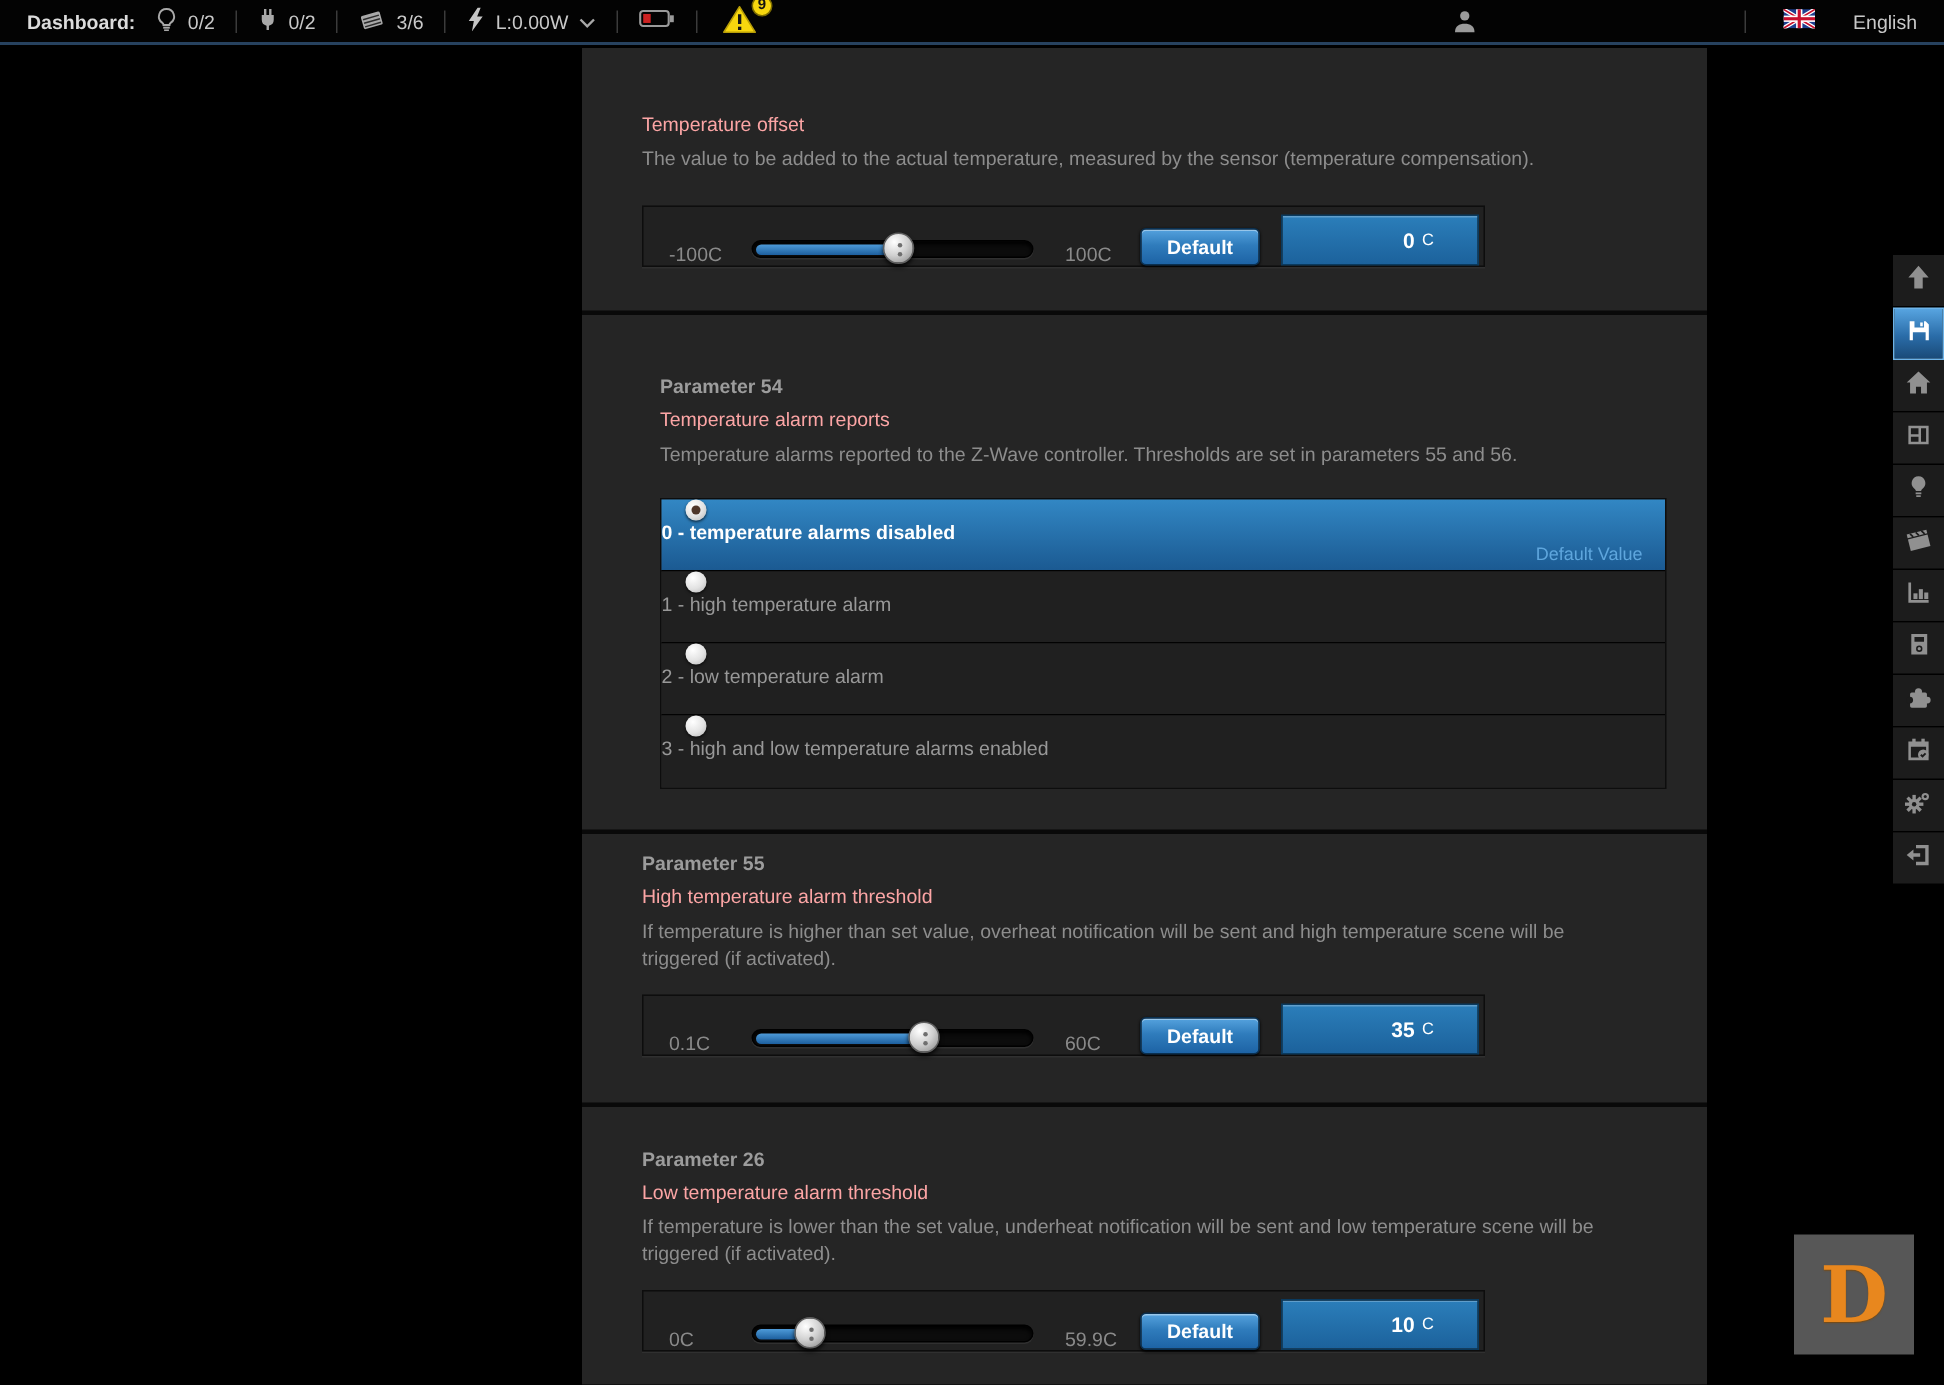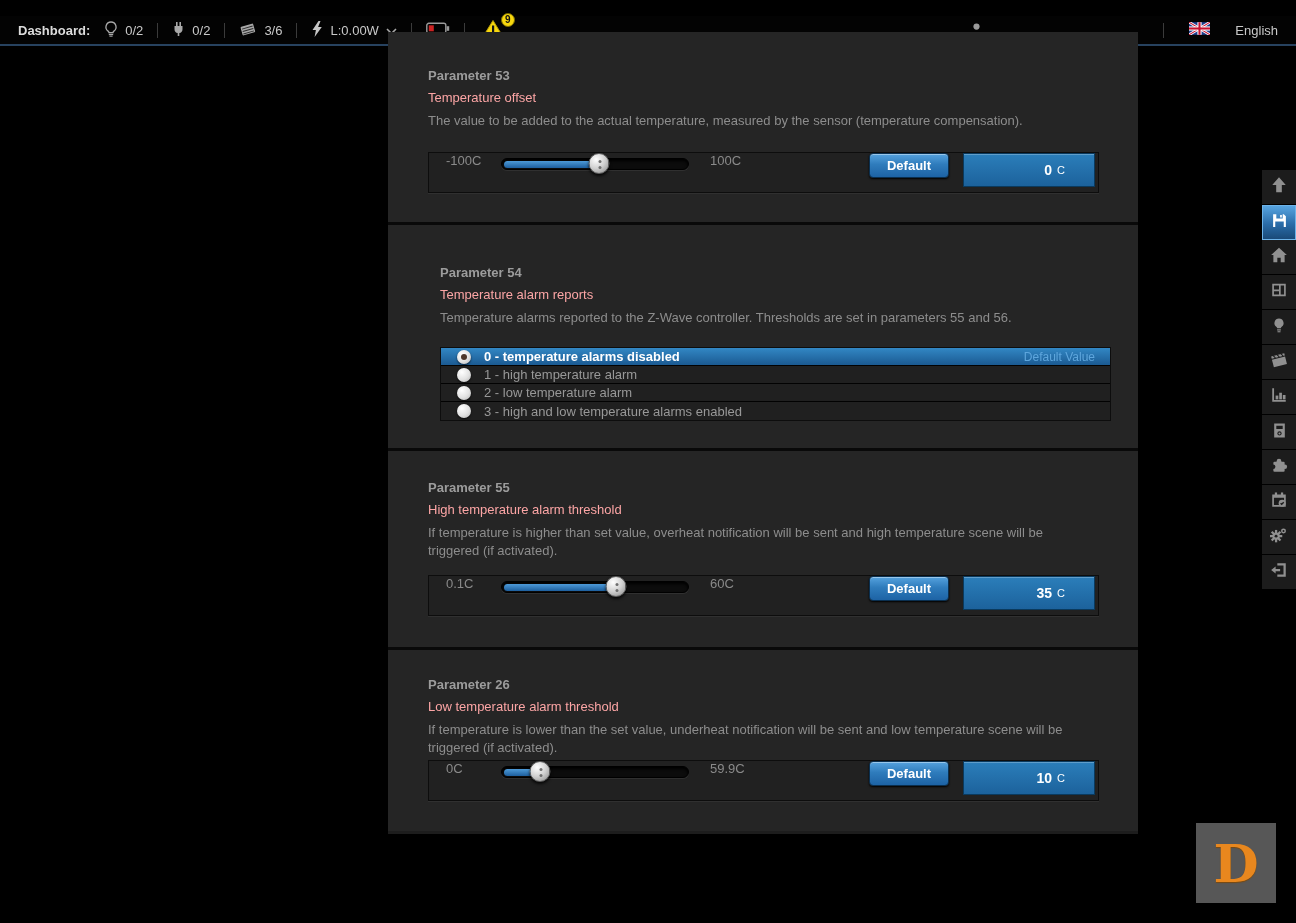"Dashboard:" .topbar { top: 16px -> 0 }
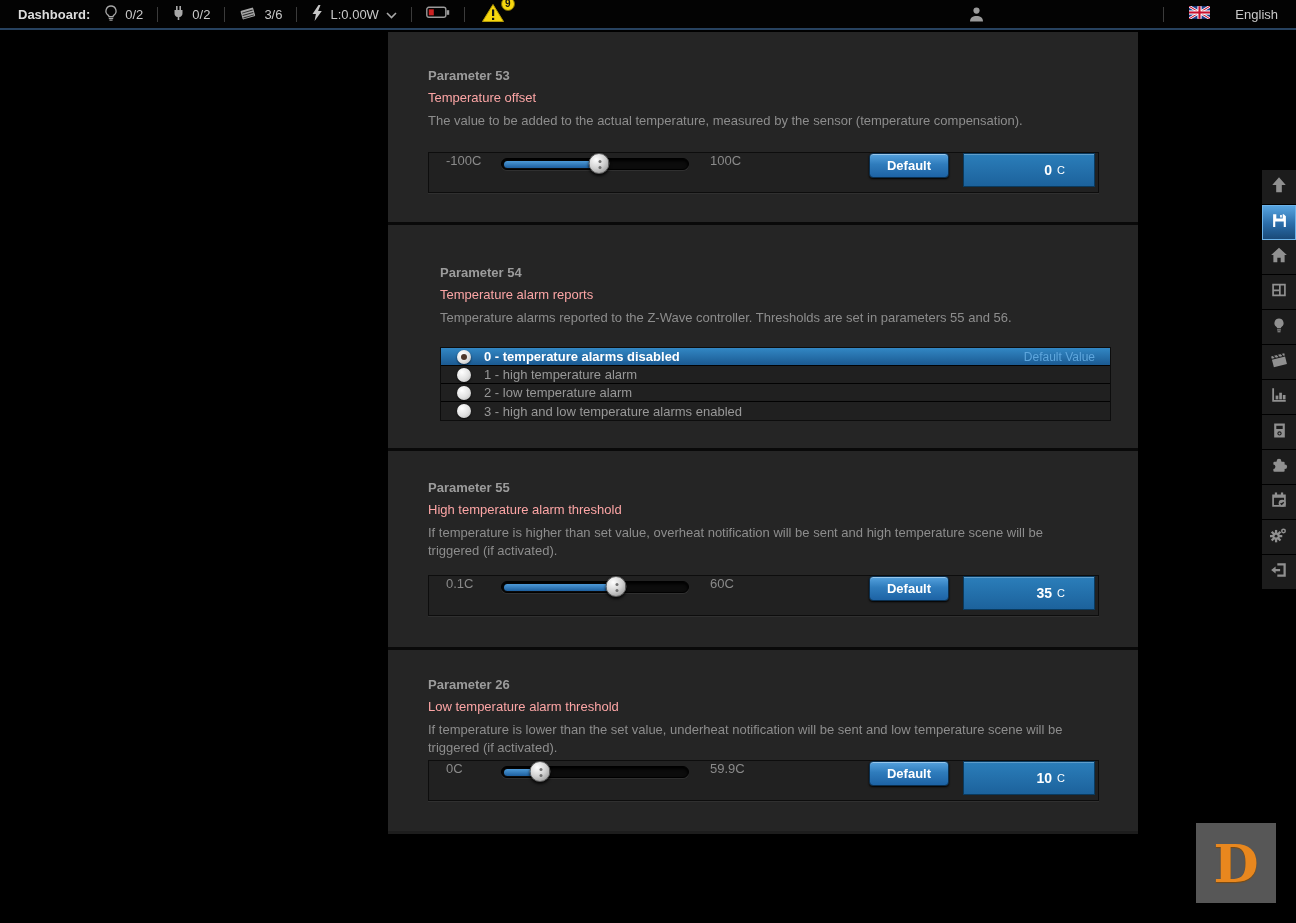"Parameter 53" div.p-title { html: <div>Parameter 53</div> -> none }
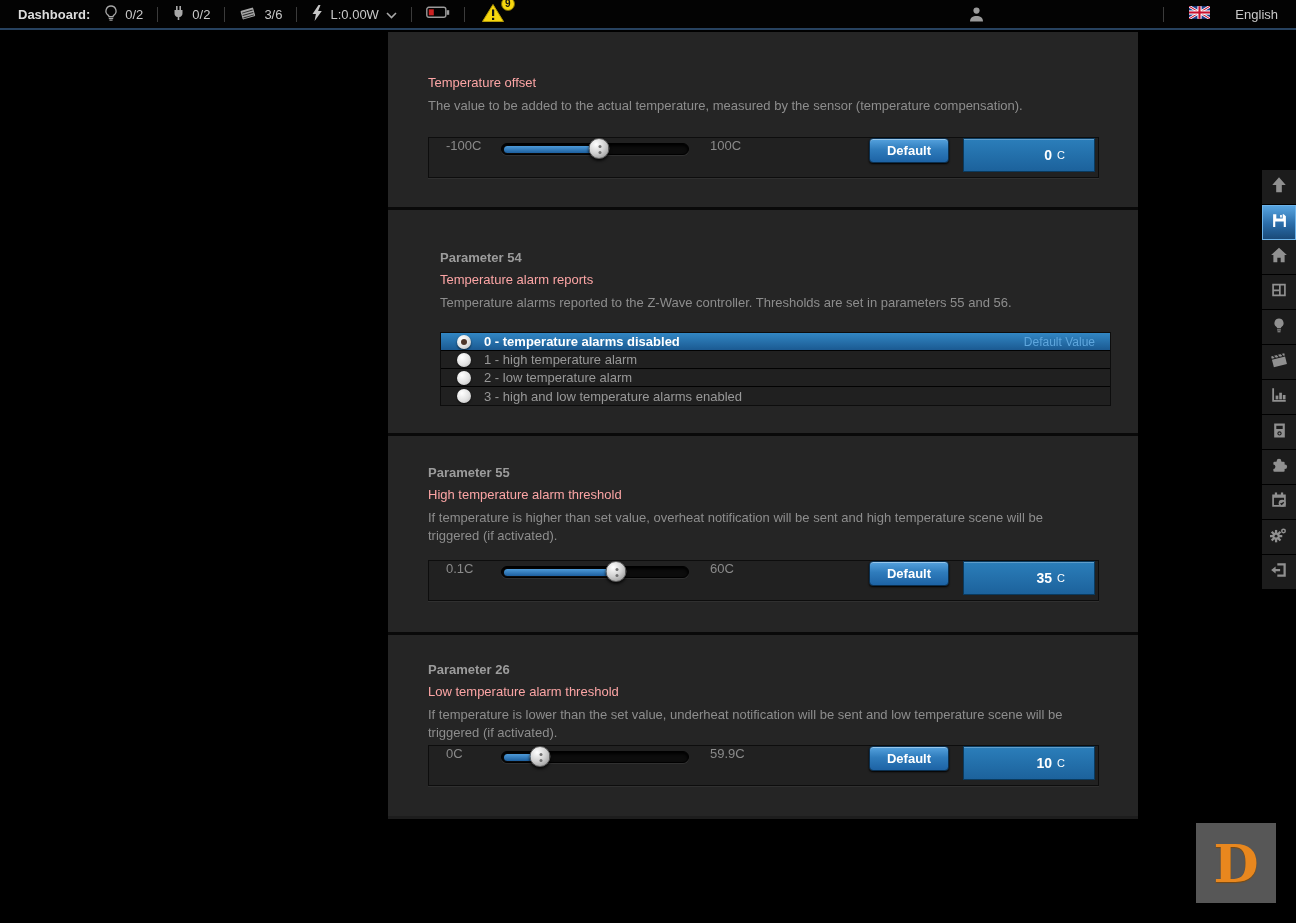"-100C" .ctl-row { align-items: flex-start -> flex-end; width: 671px -> 562px }
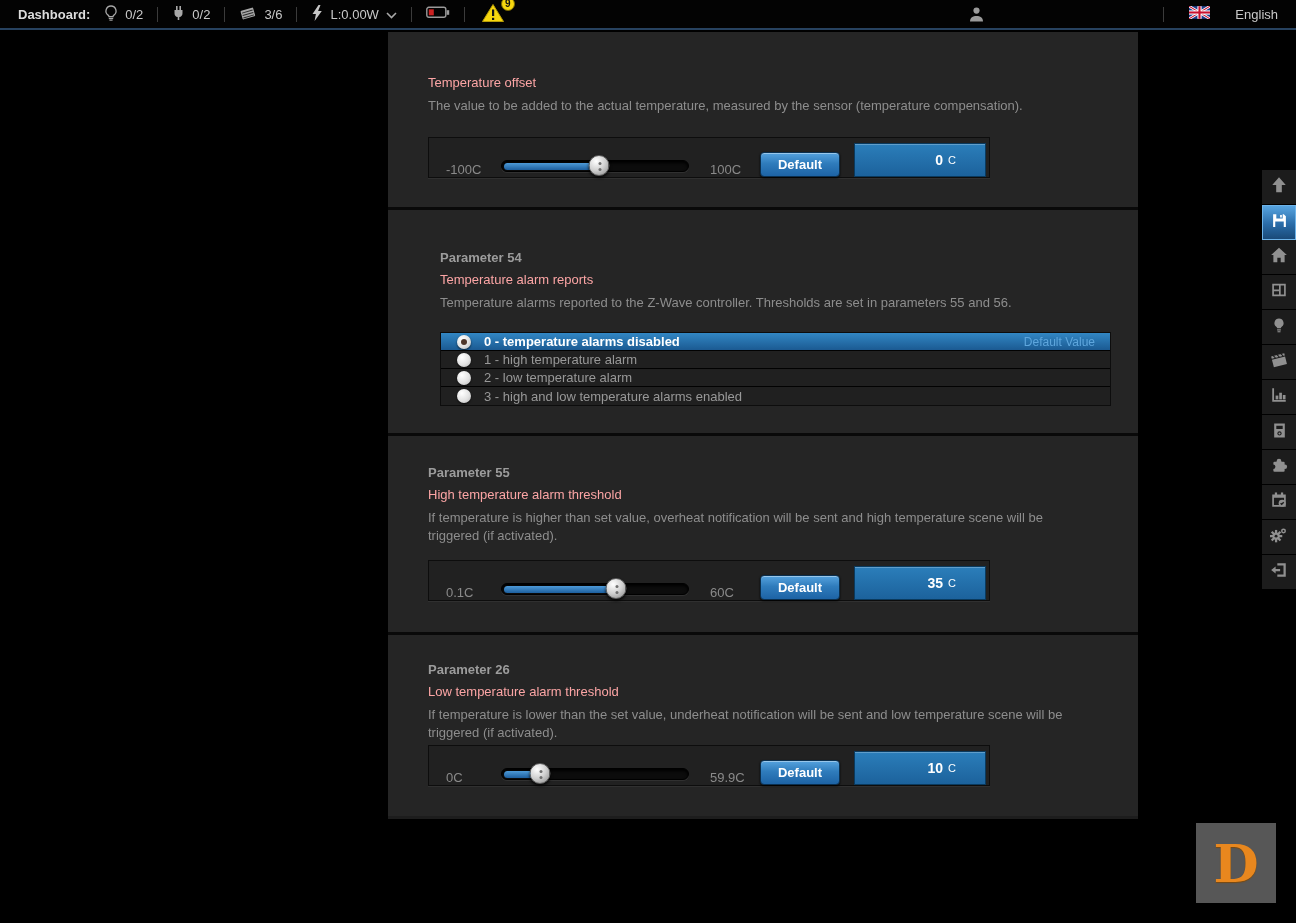"0 - temperature alarms disabled" .radio-row { align-items: center -> flex-start; flex-direction: none -> column; height: 18px -> 48px }
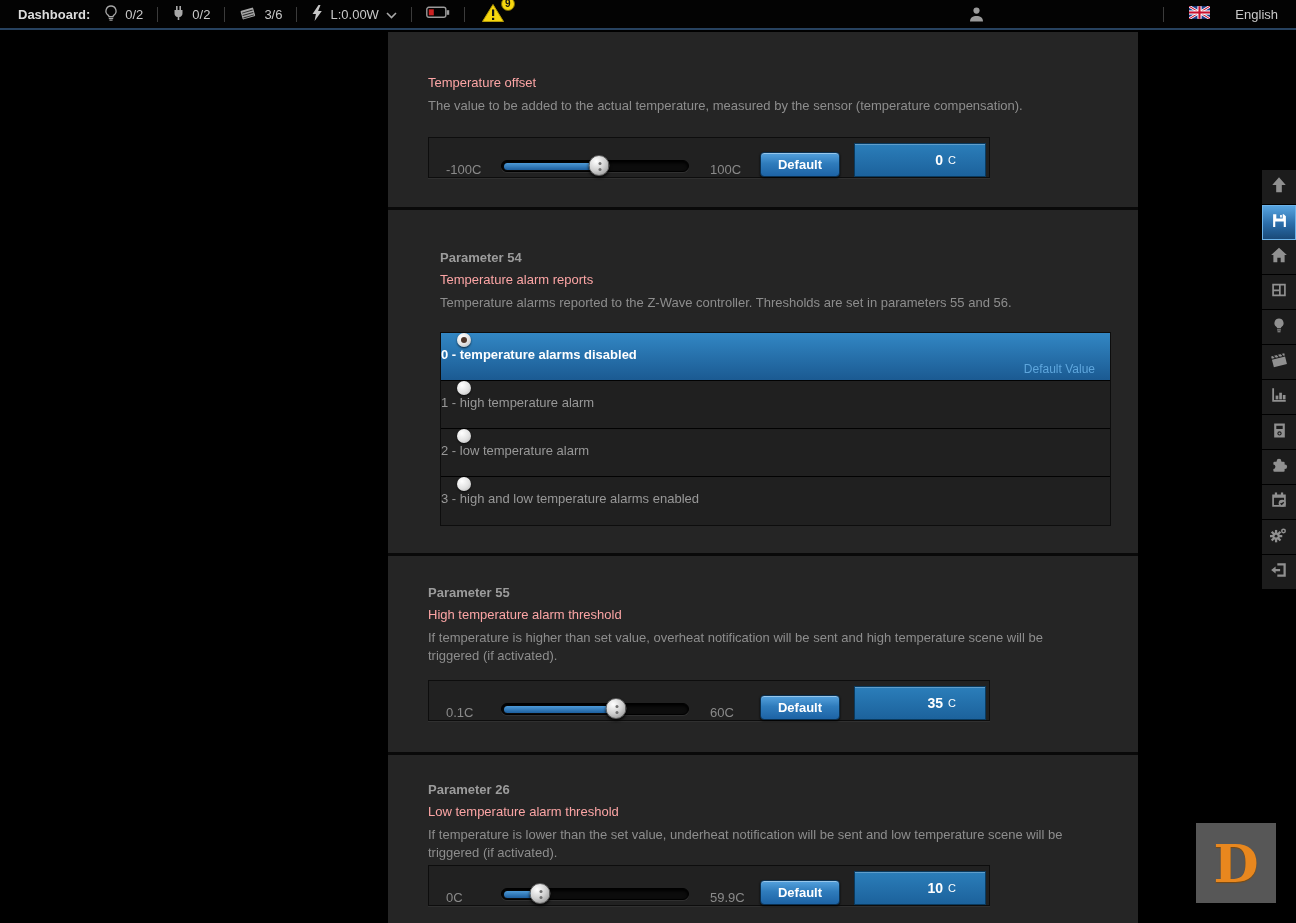"Parameter 55" div.block { padding: 29px 0 31px 0 -> 12px 0 31px 0 }
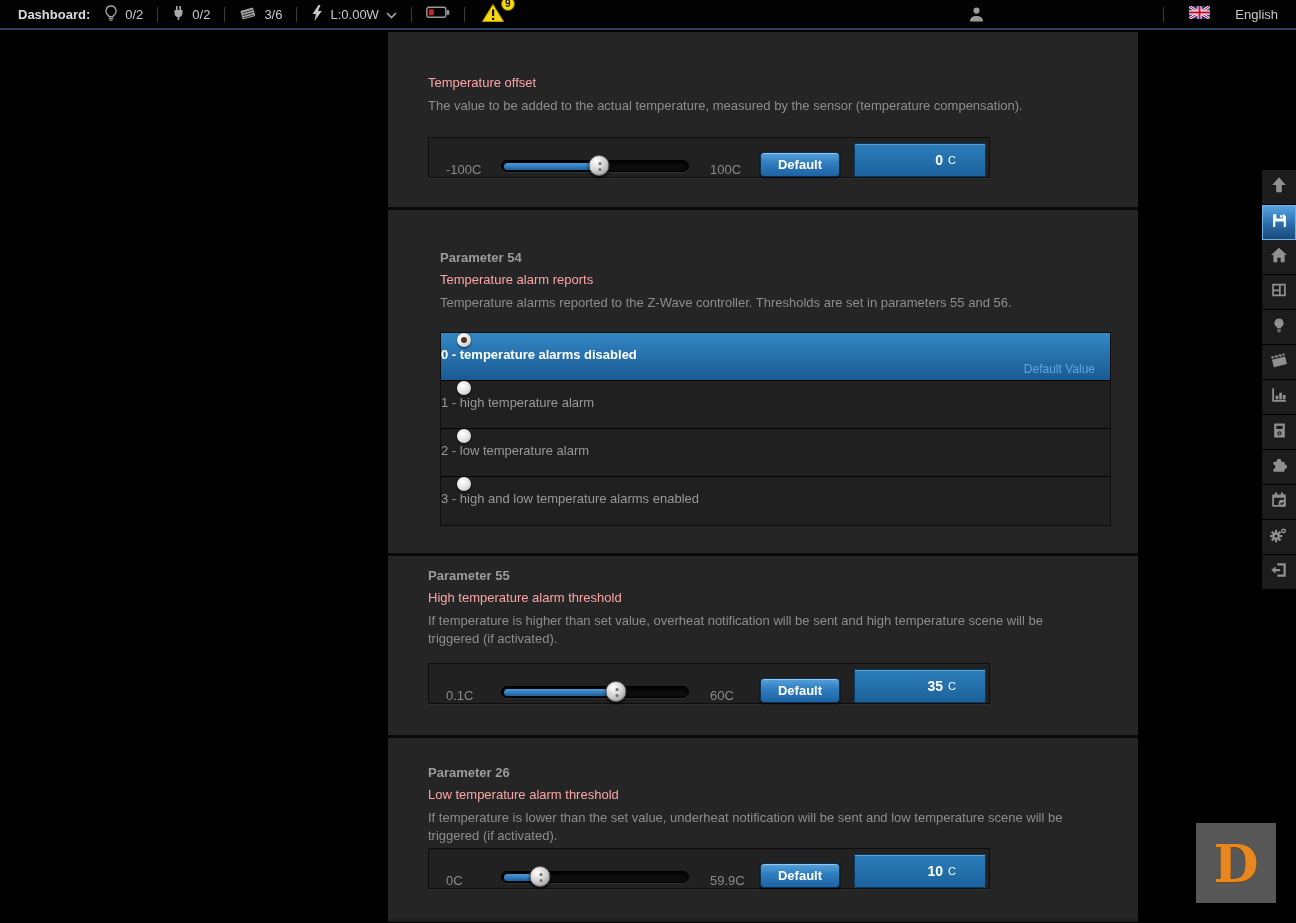"0C" div.ctl-row { margin-top: 3px -> 15px }
